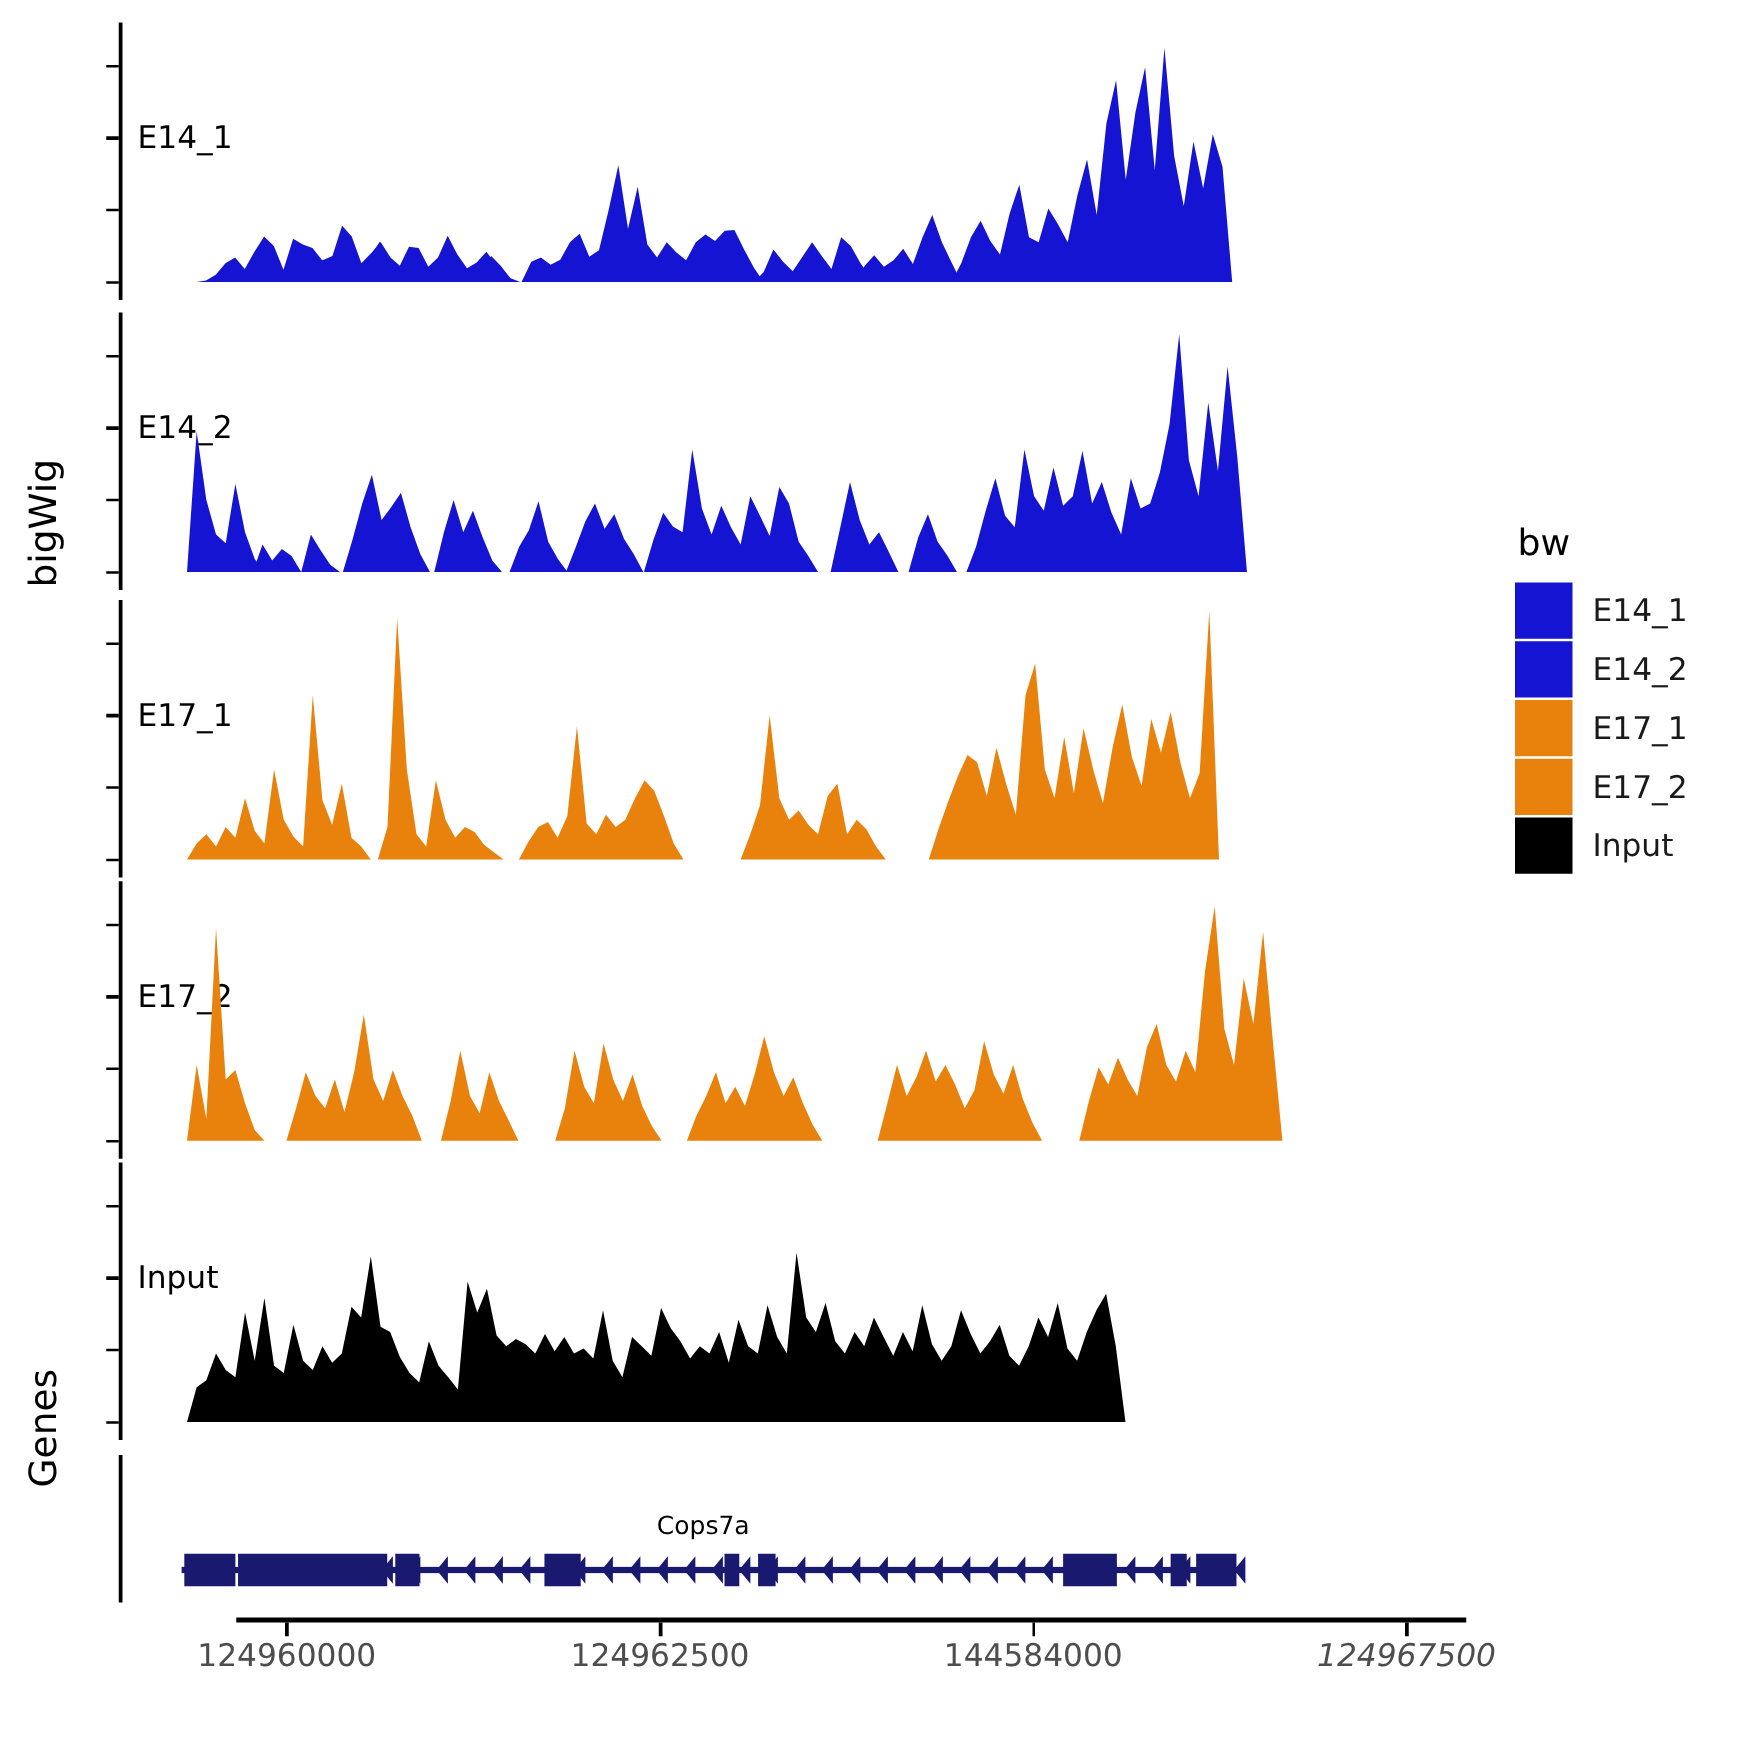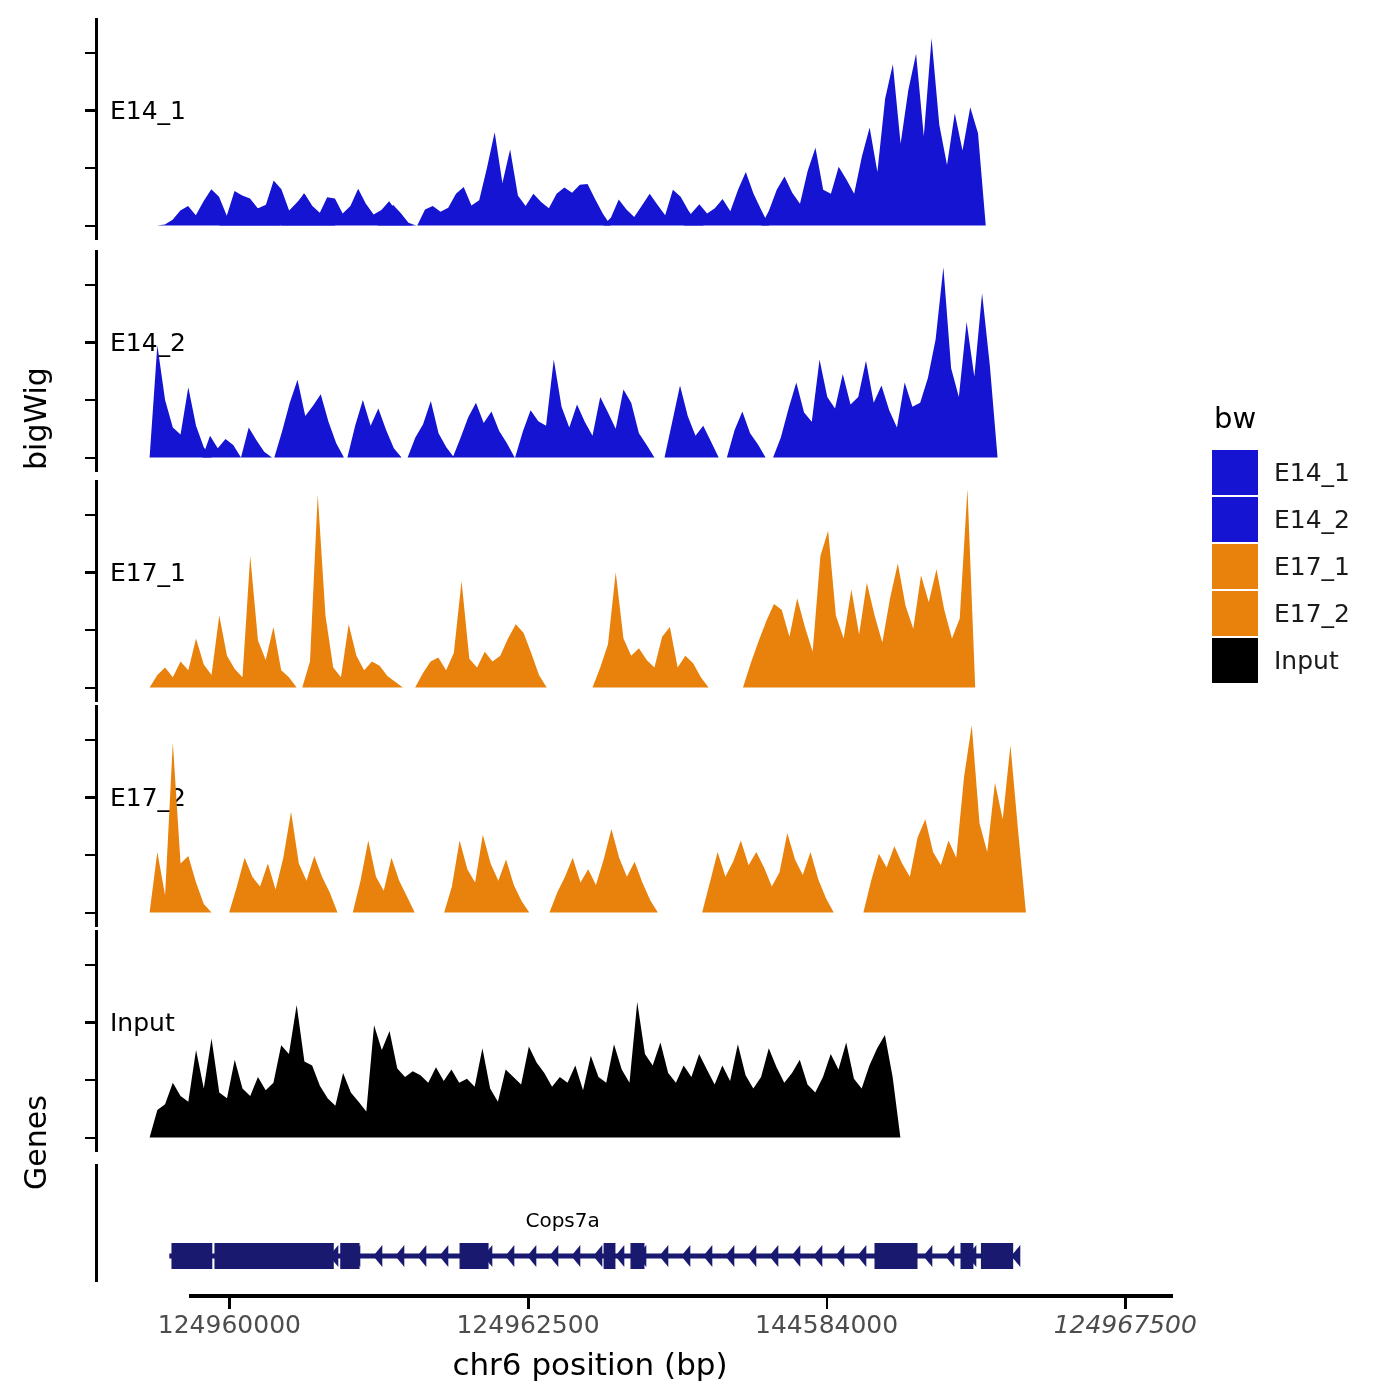"bw" #legend { top: 404px -> 420px }
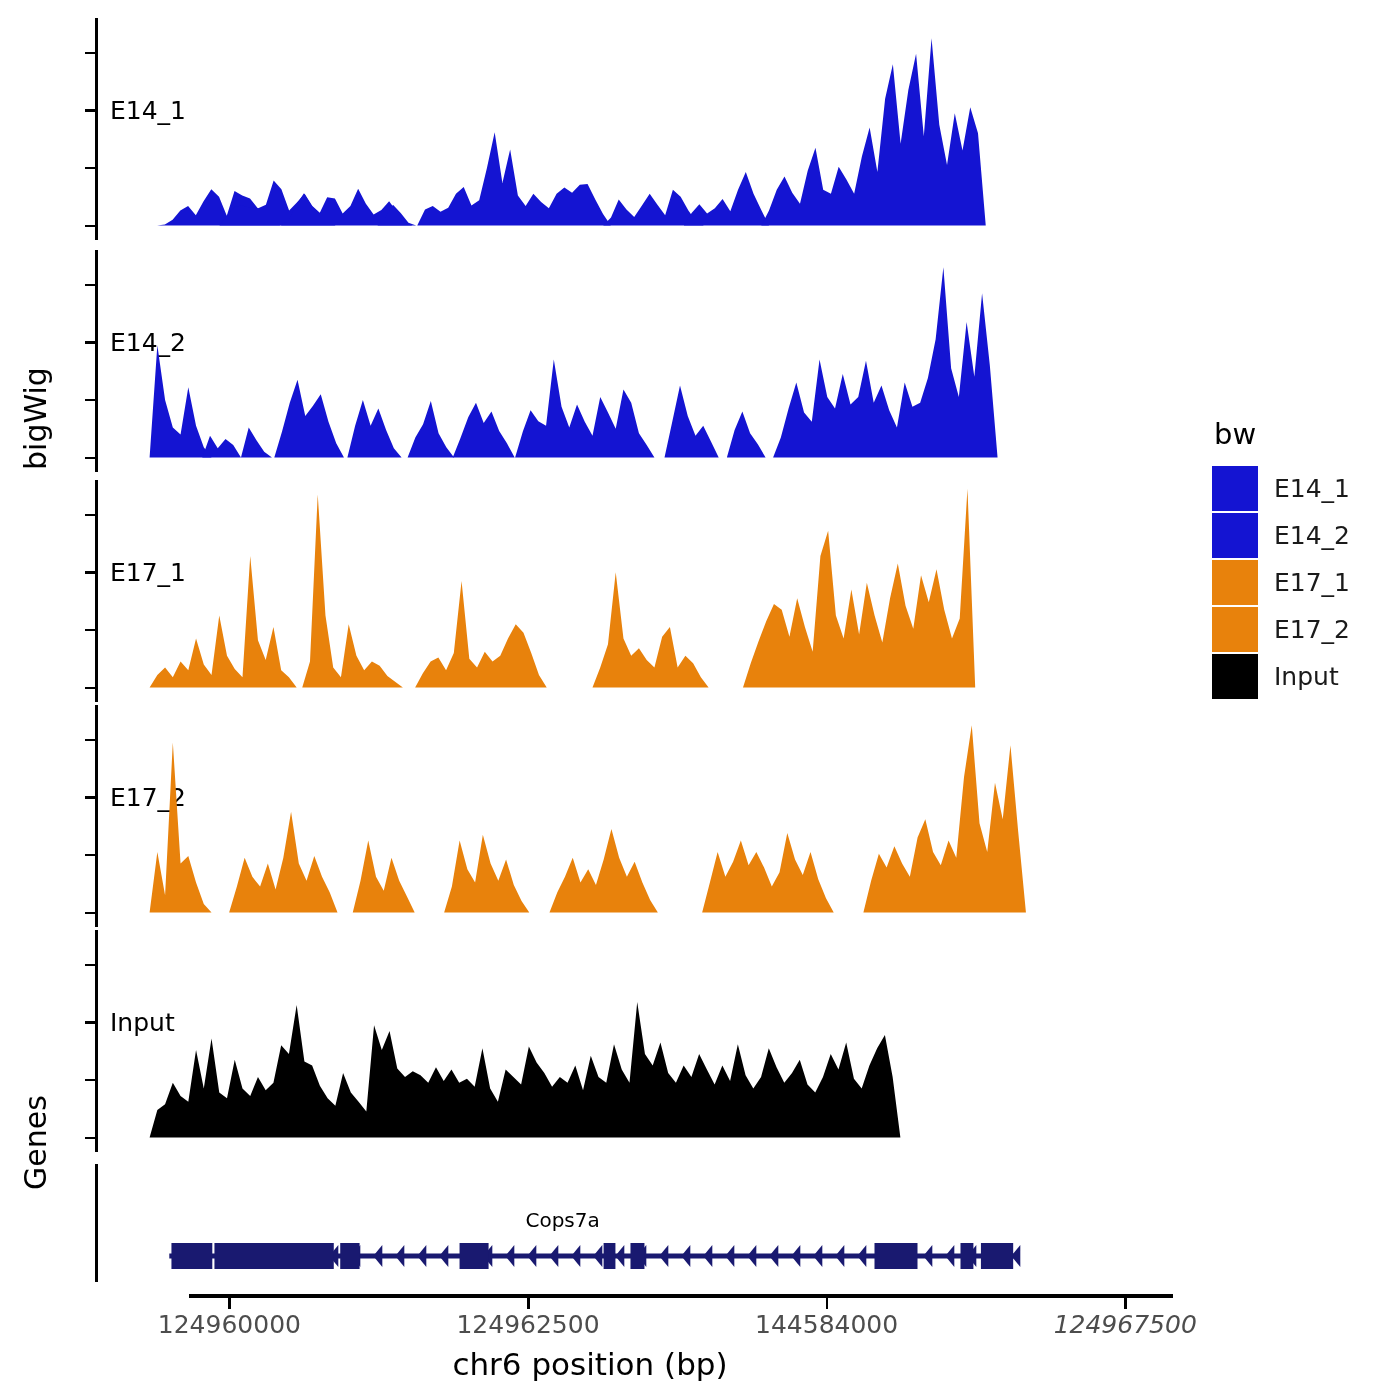"Cops7a" #genepanel { padding-left: 24px -> none }
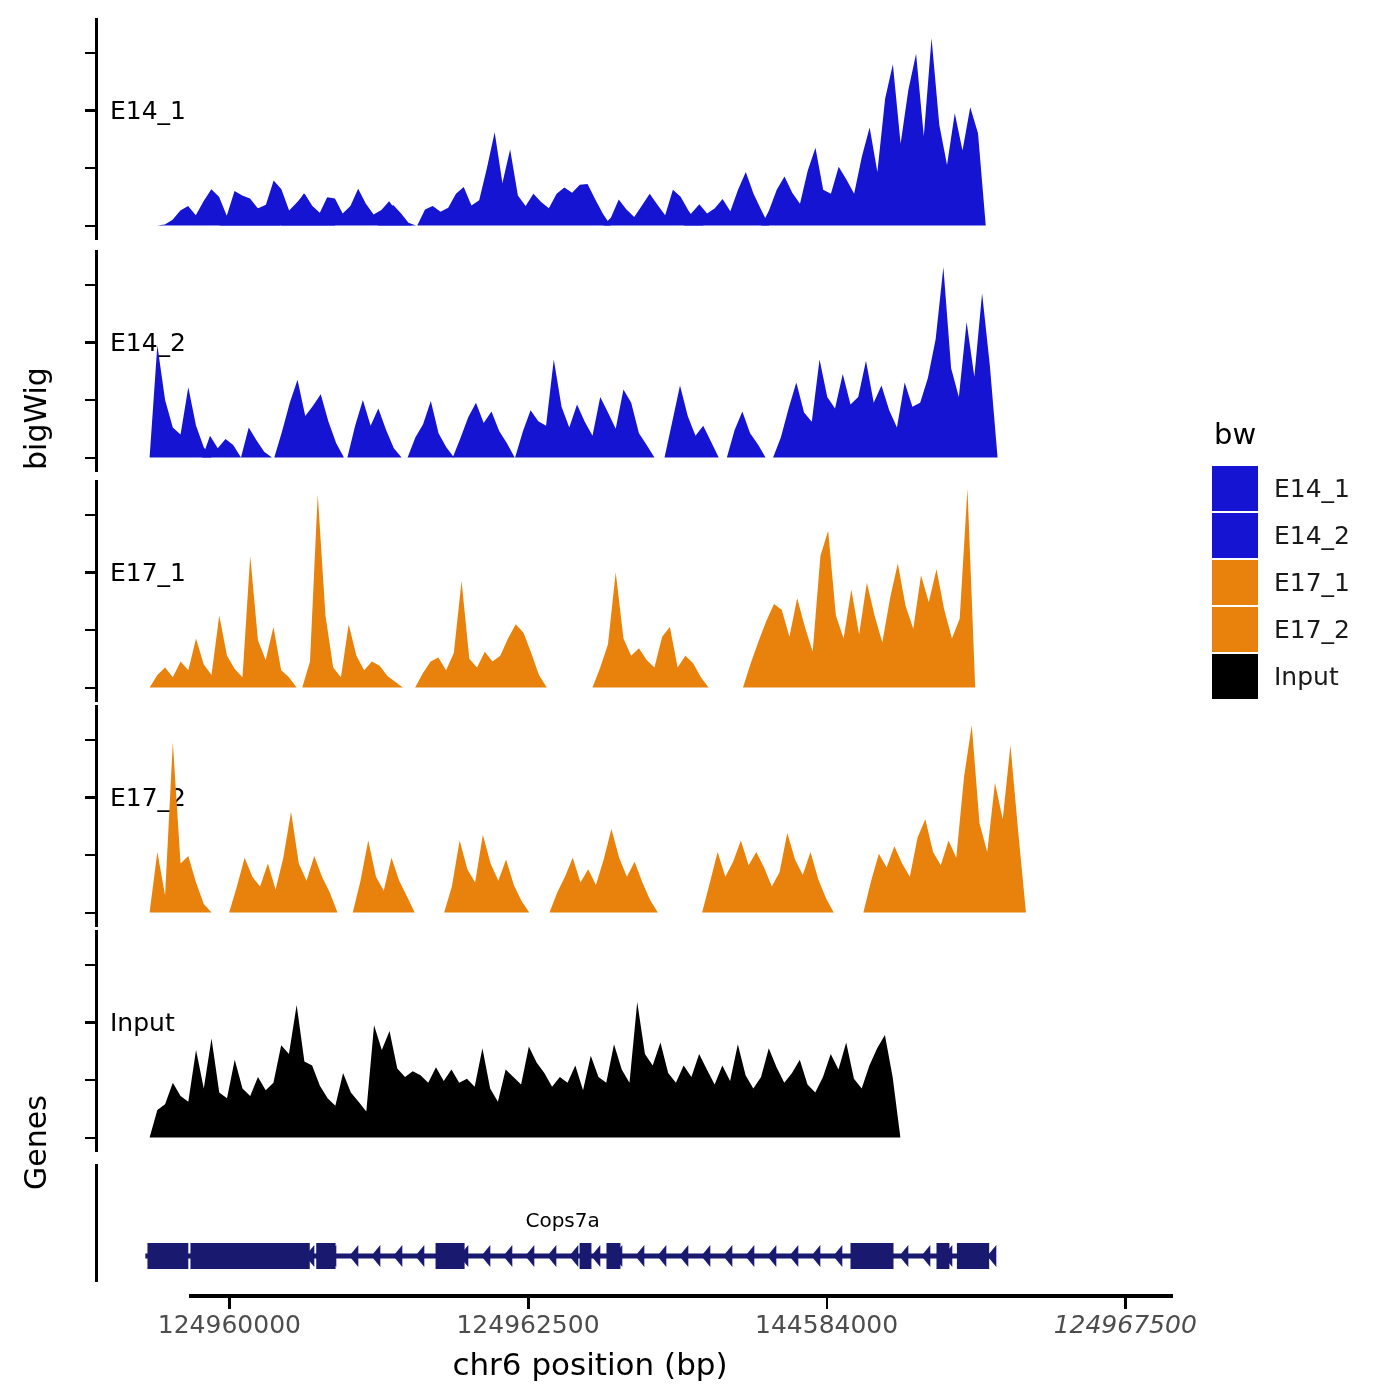"chr6 position (bp)" div { html: <div>chr6 position (bp)</div> -> none }
